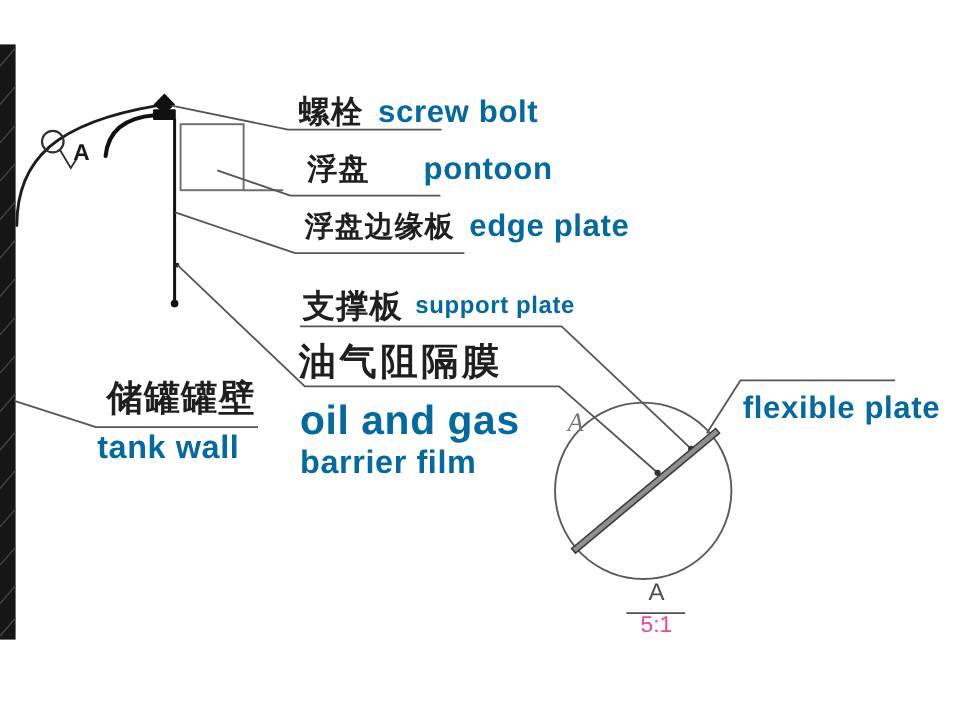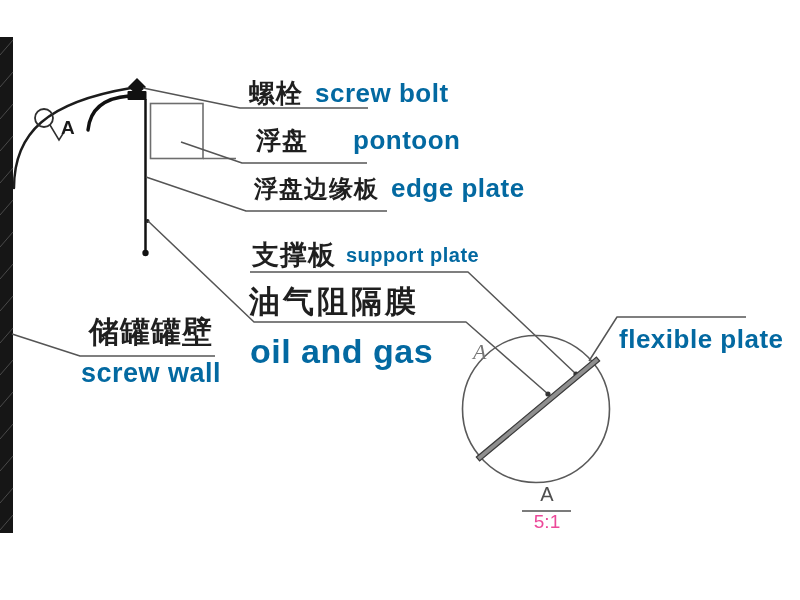"screw wall" div.lbl { text: screw -> tank }
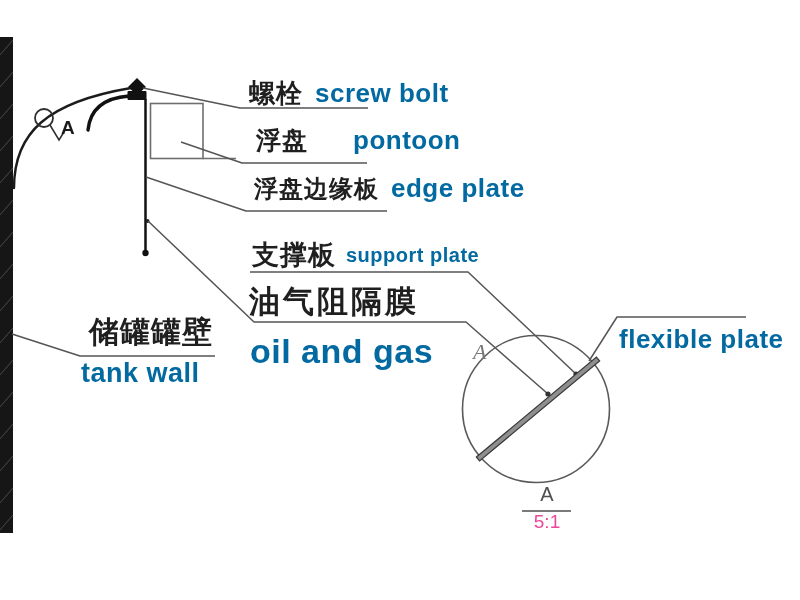"barrier film" div.lbl { html: none -> <div>barrier film</div> }
